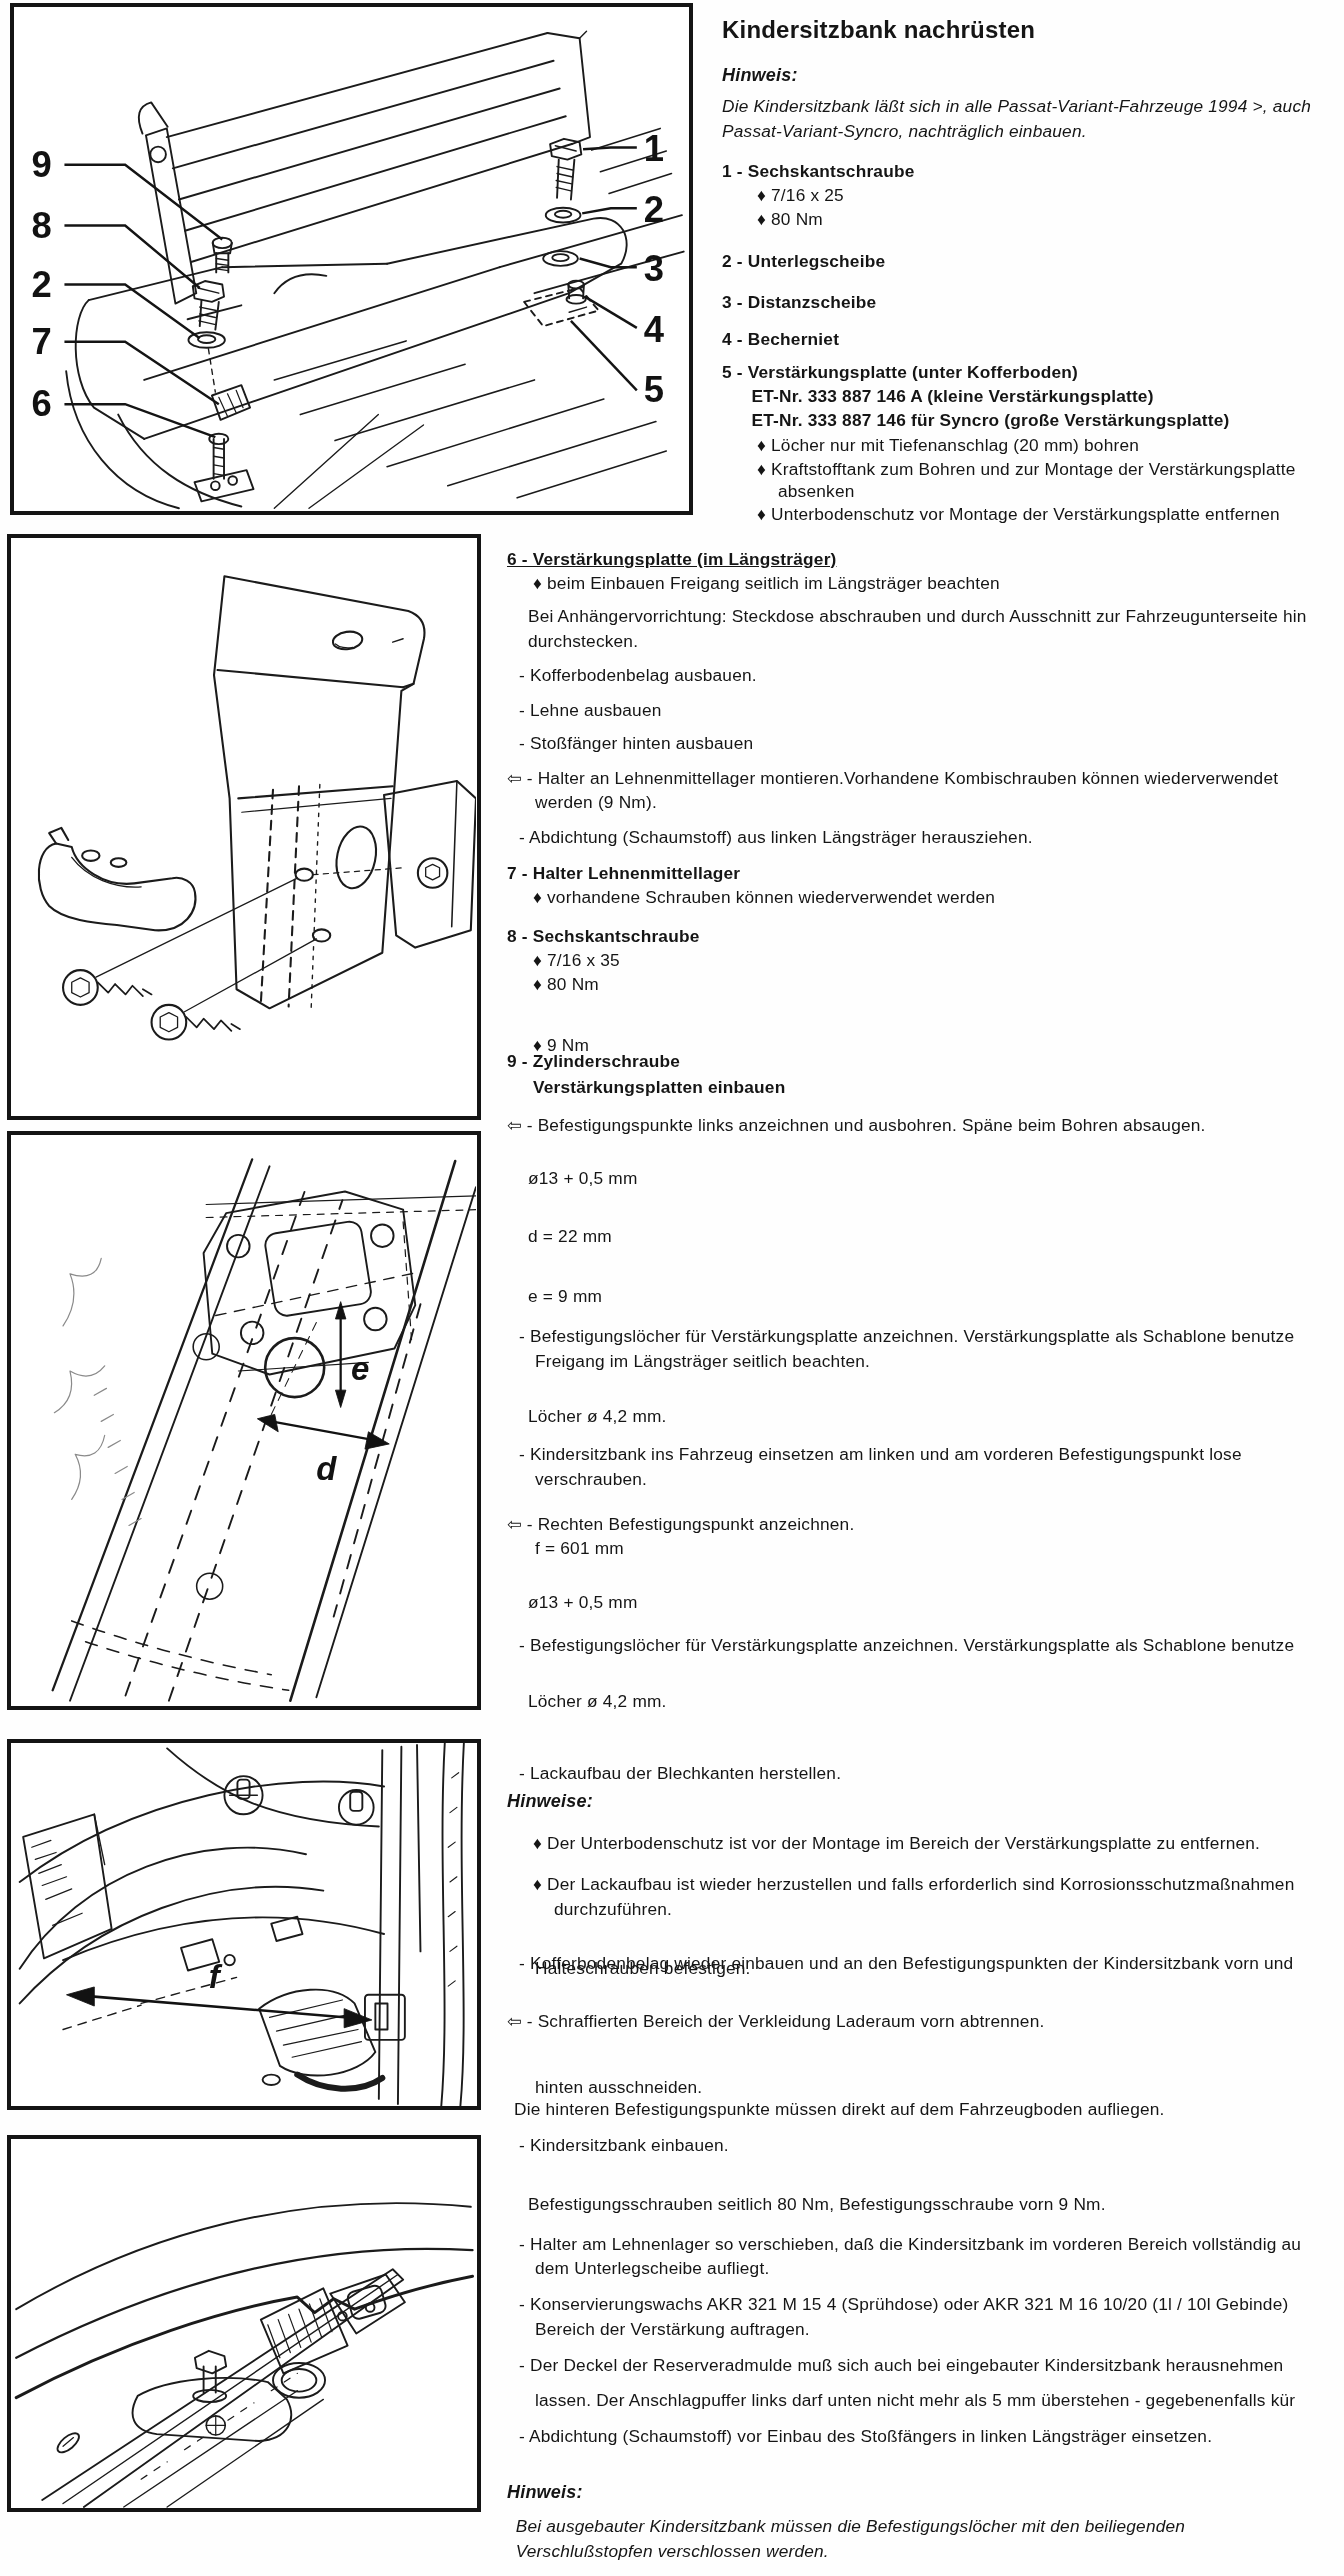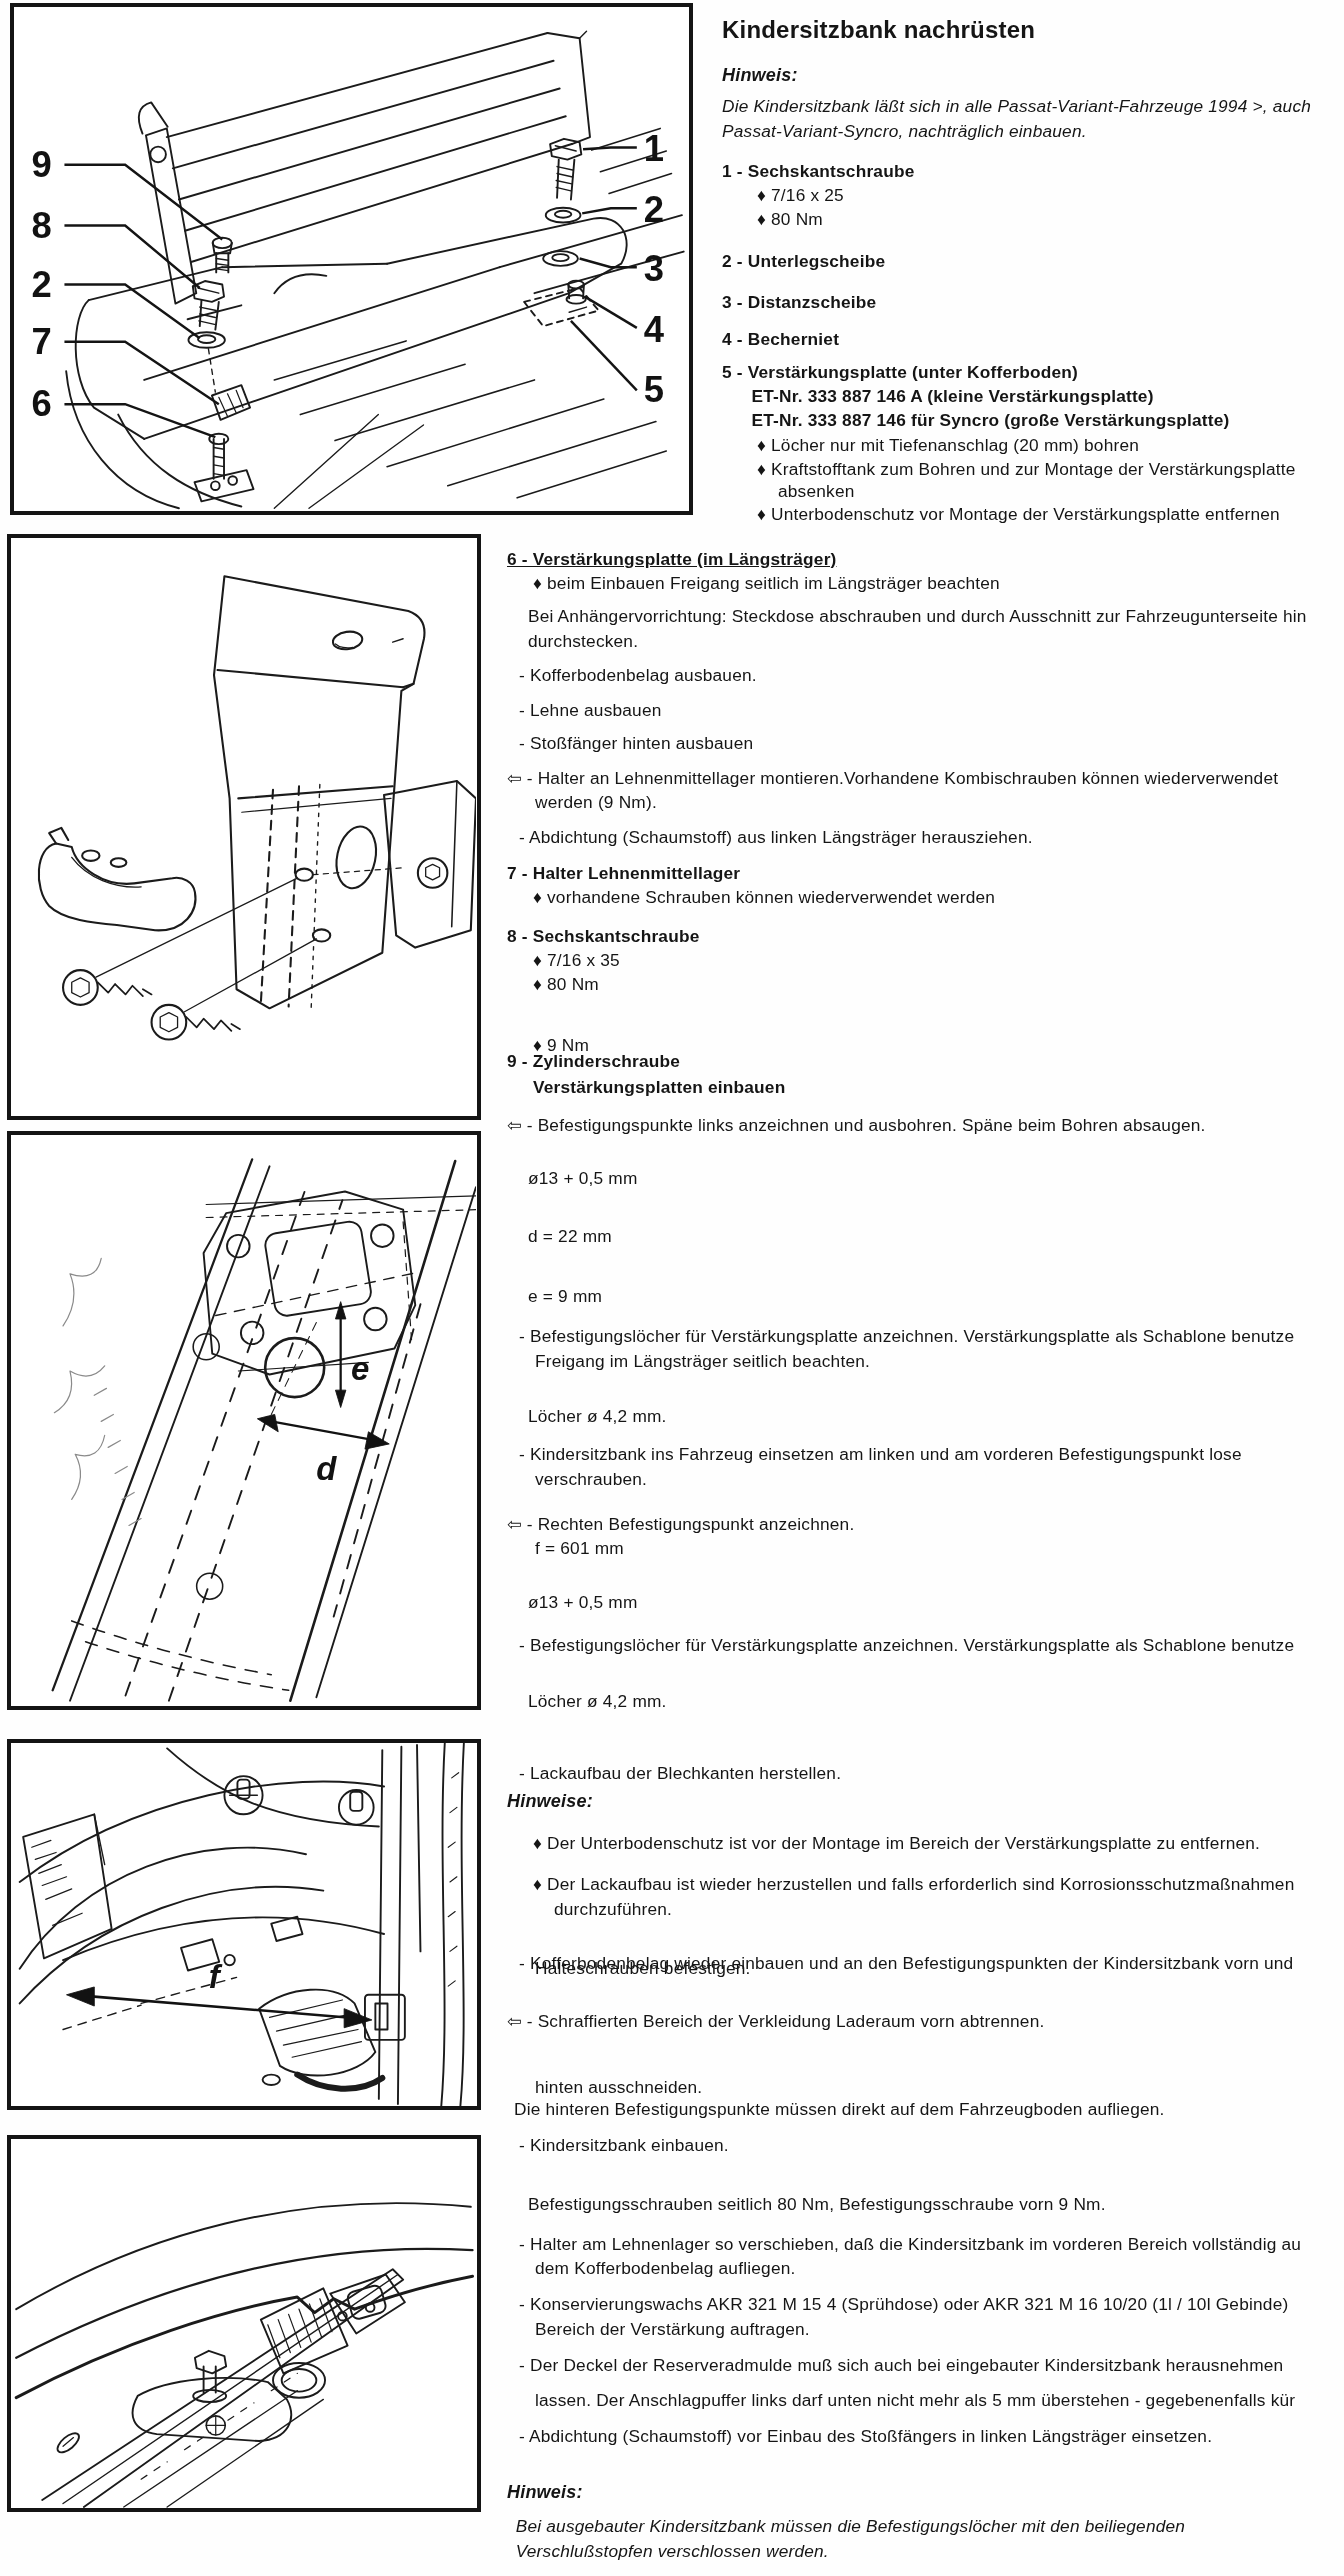"dem Kofferbodenbelag aufliegen." div.ln { text: Kofferbodenbelag aufliegen -> Unterlegscheibe aufliegt }
